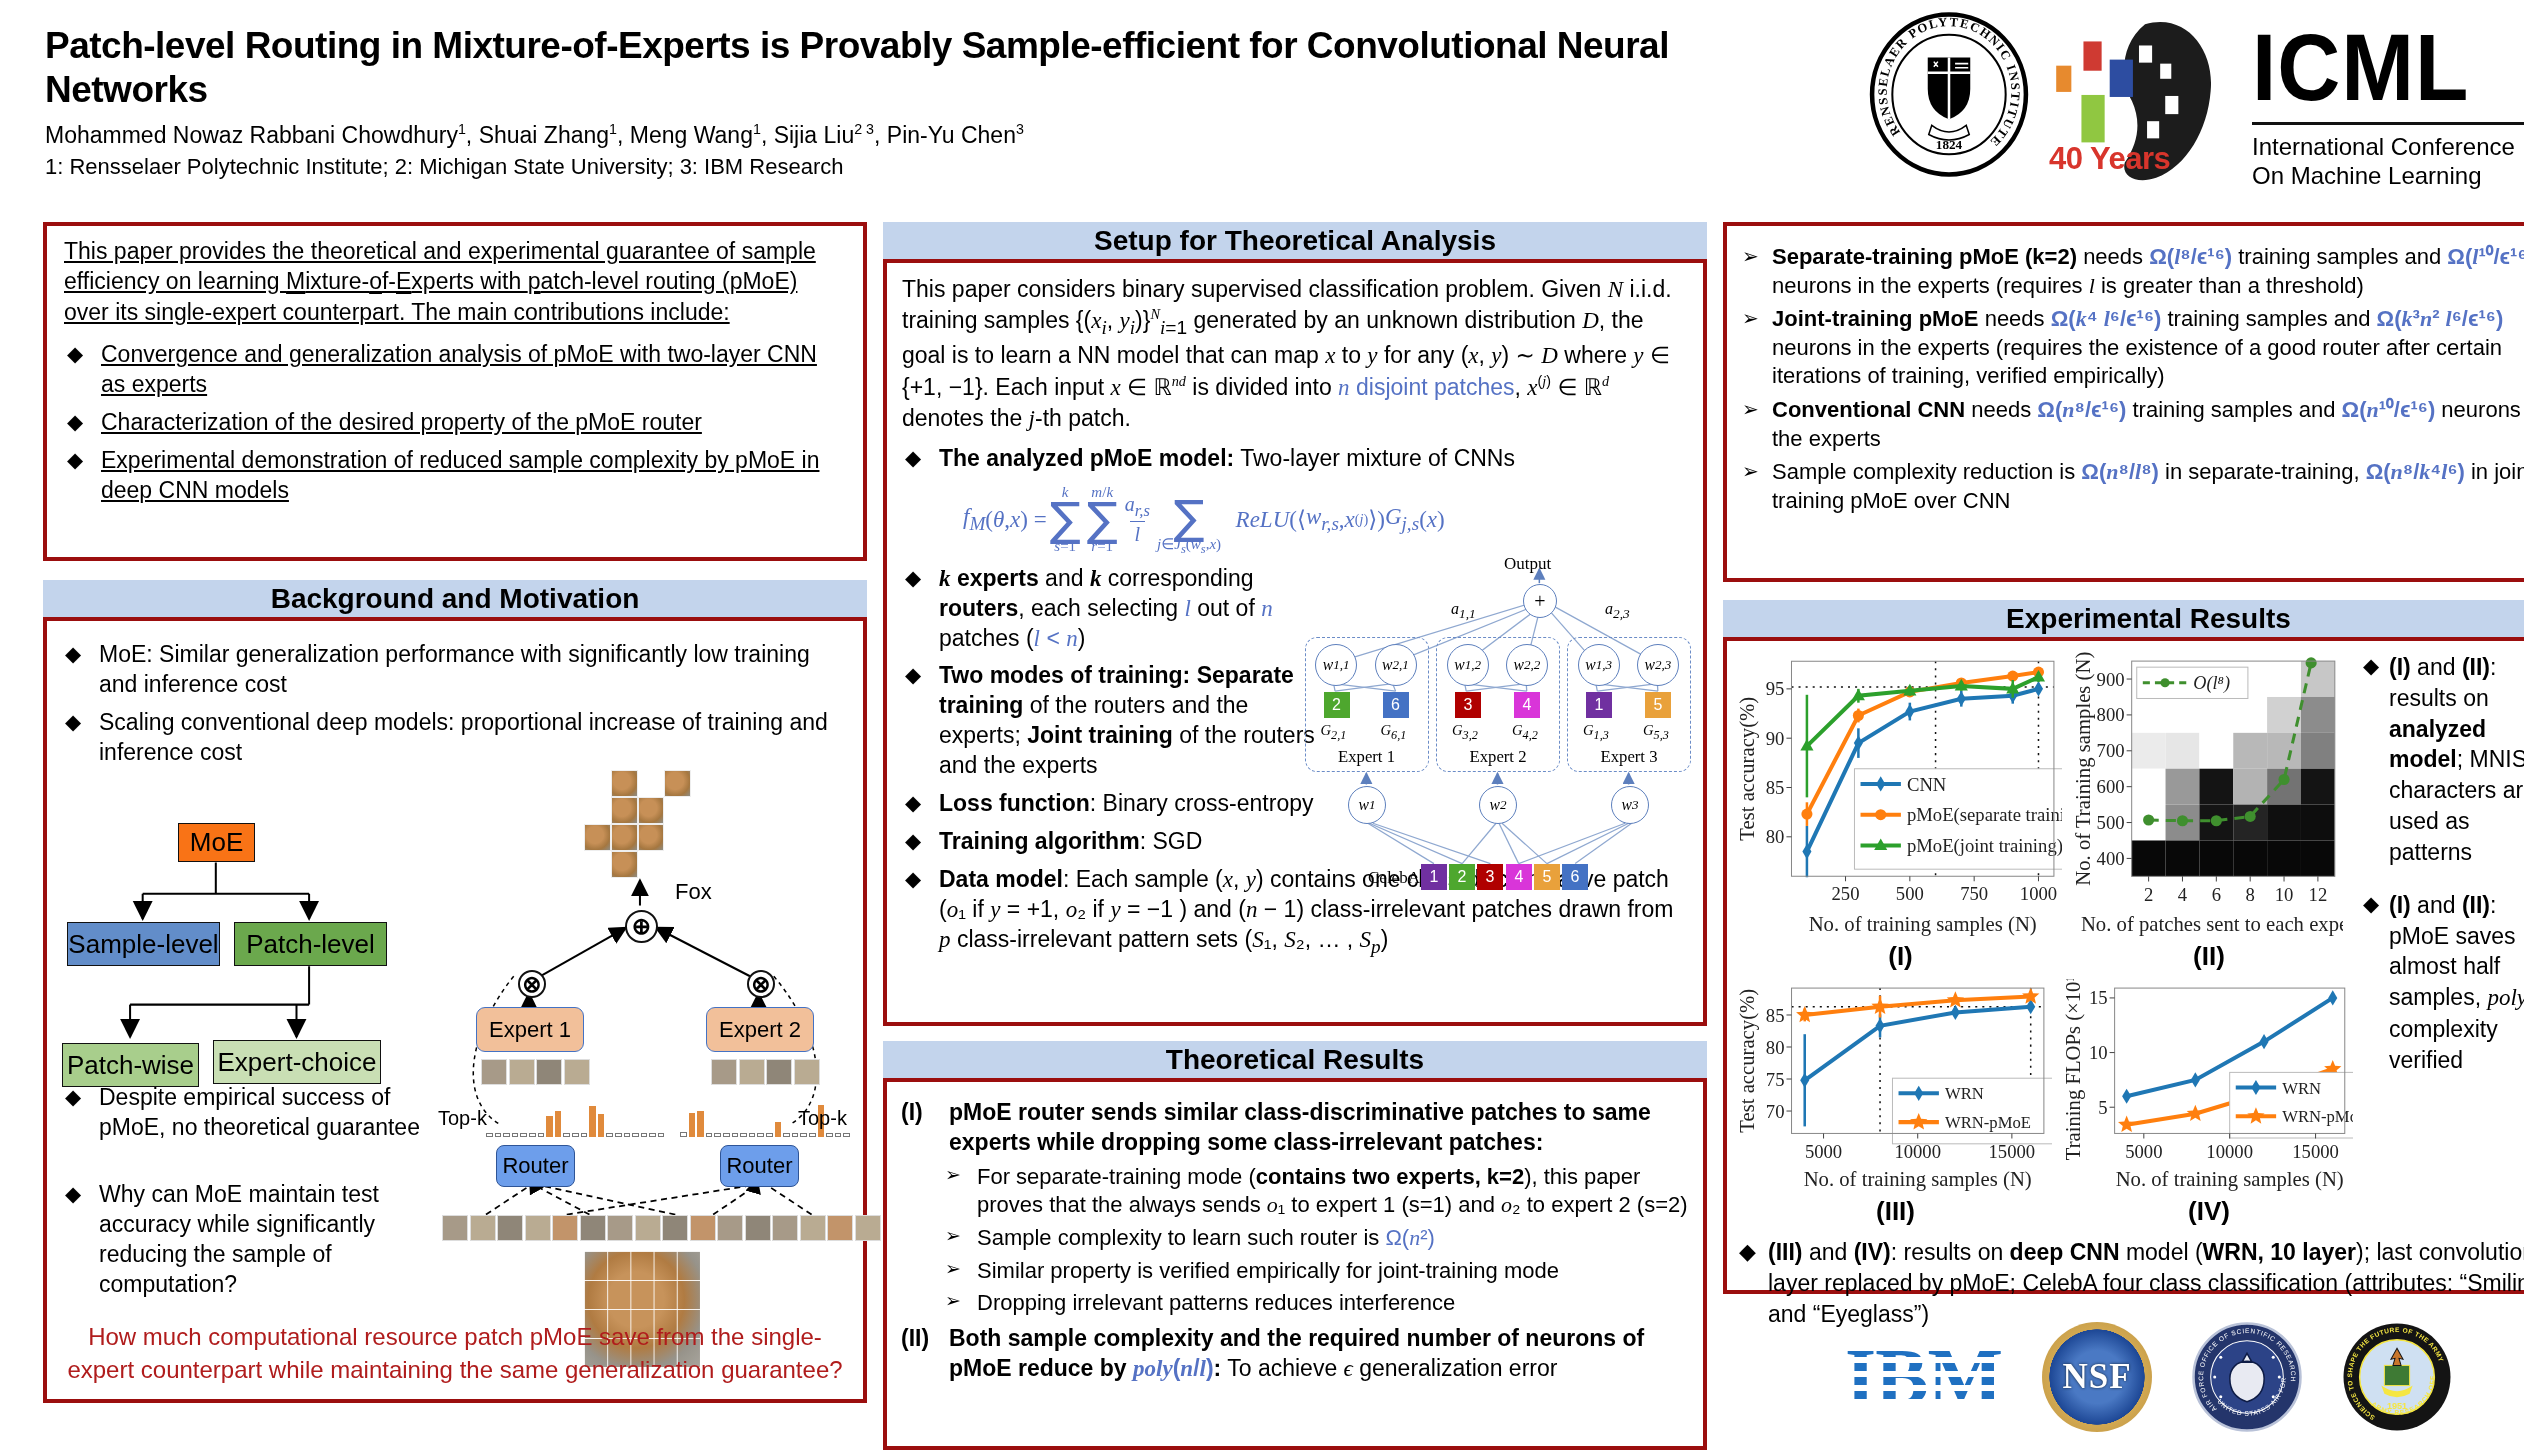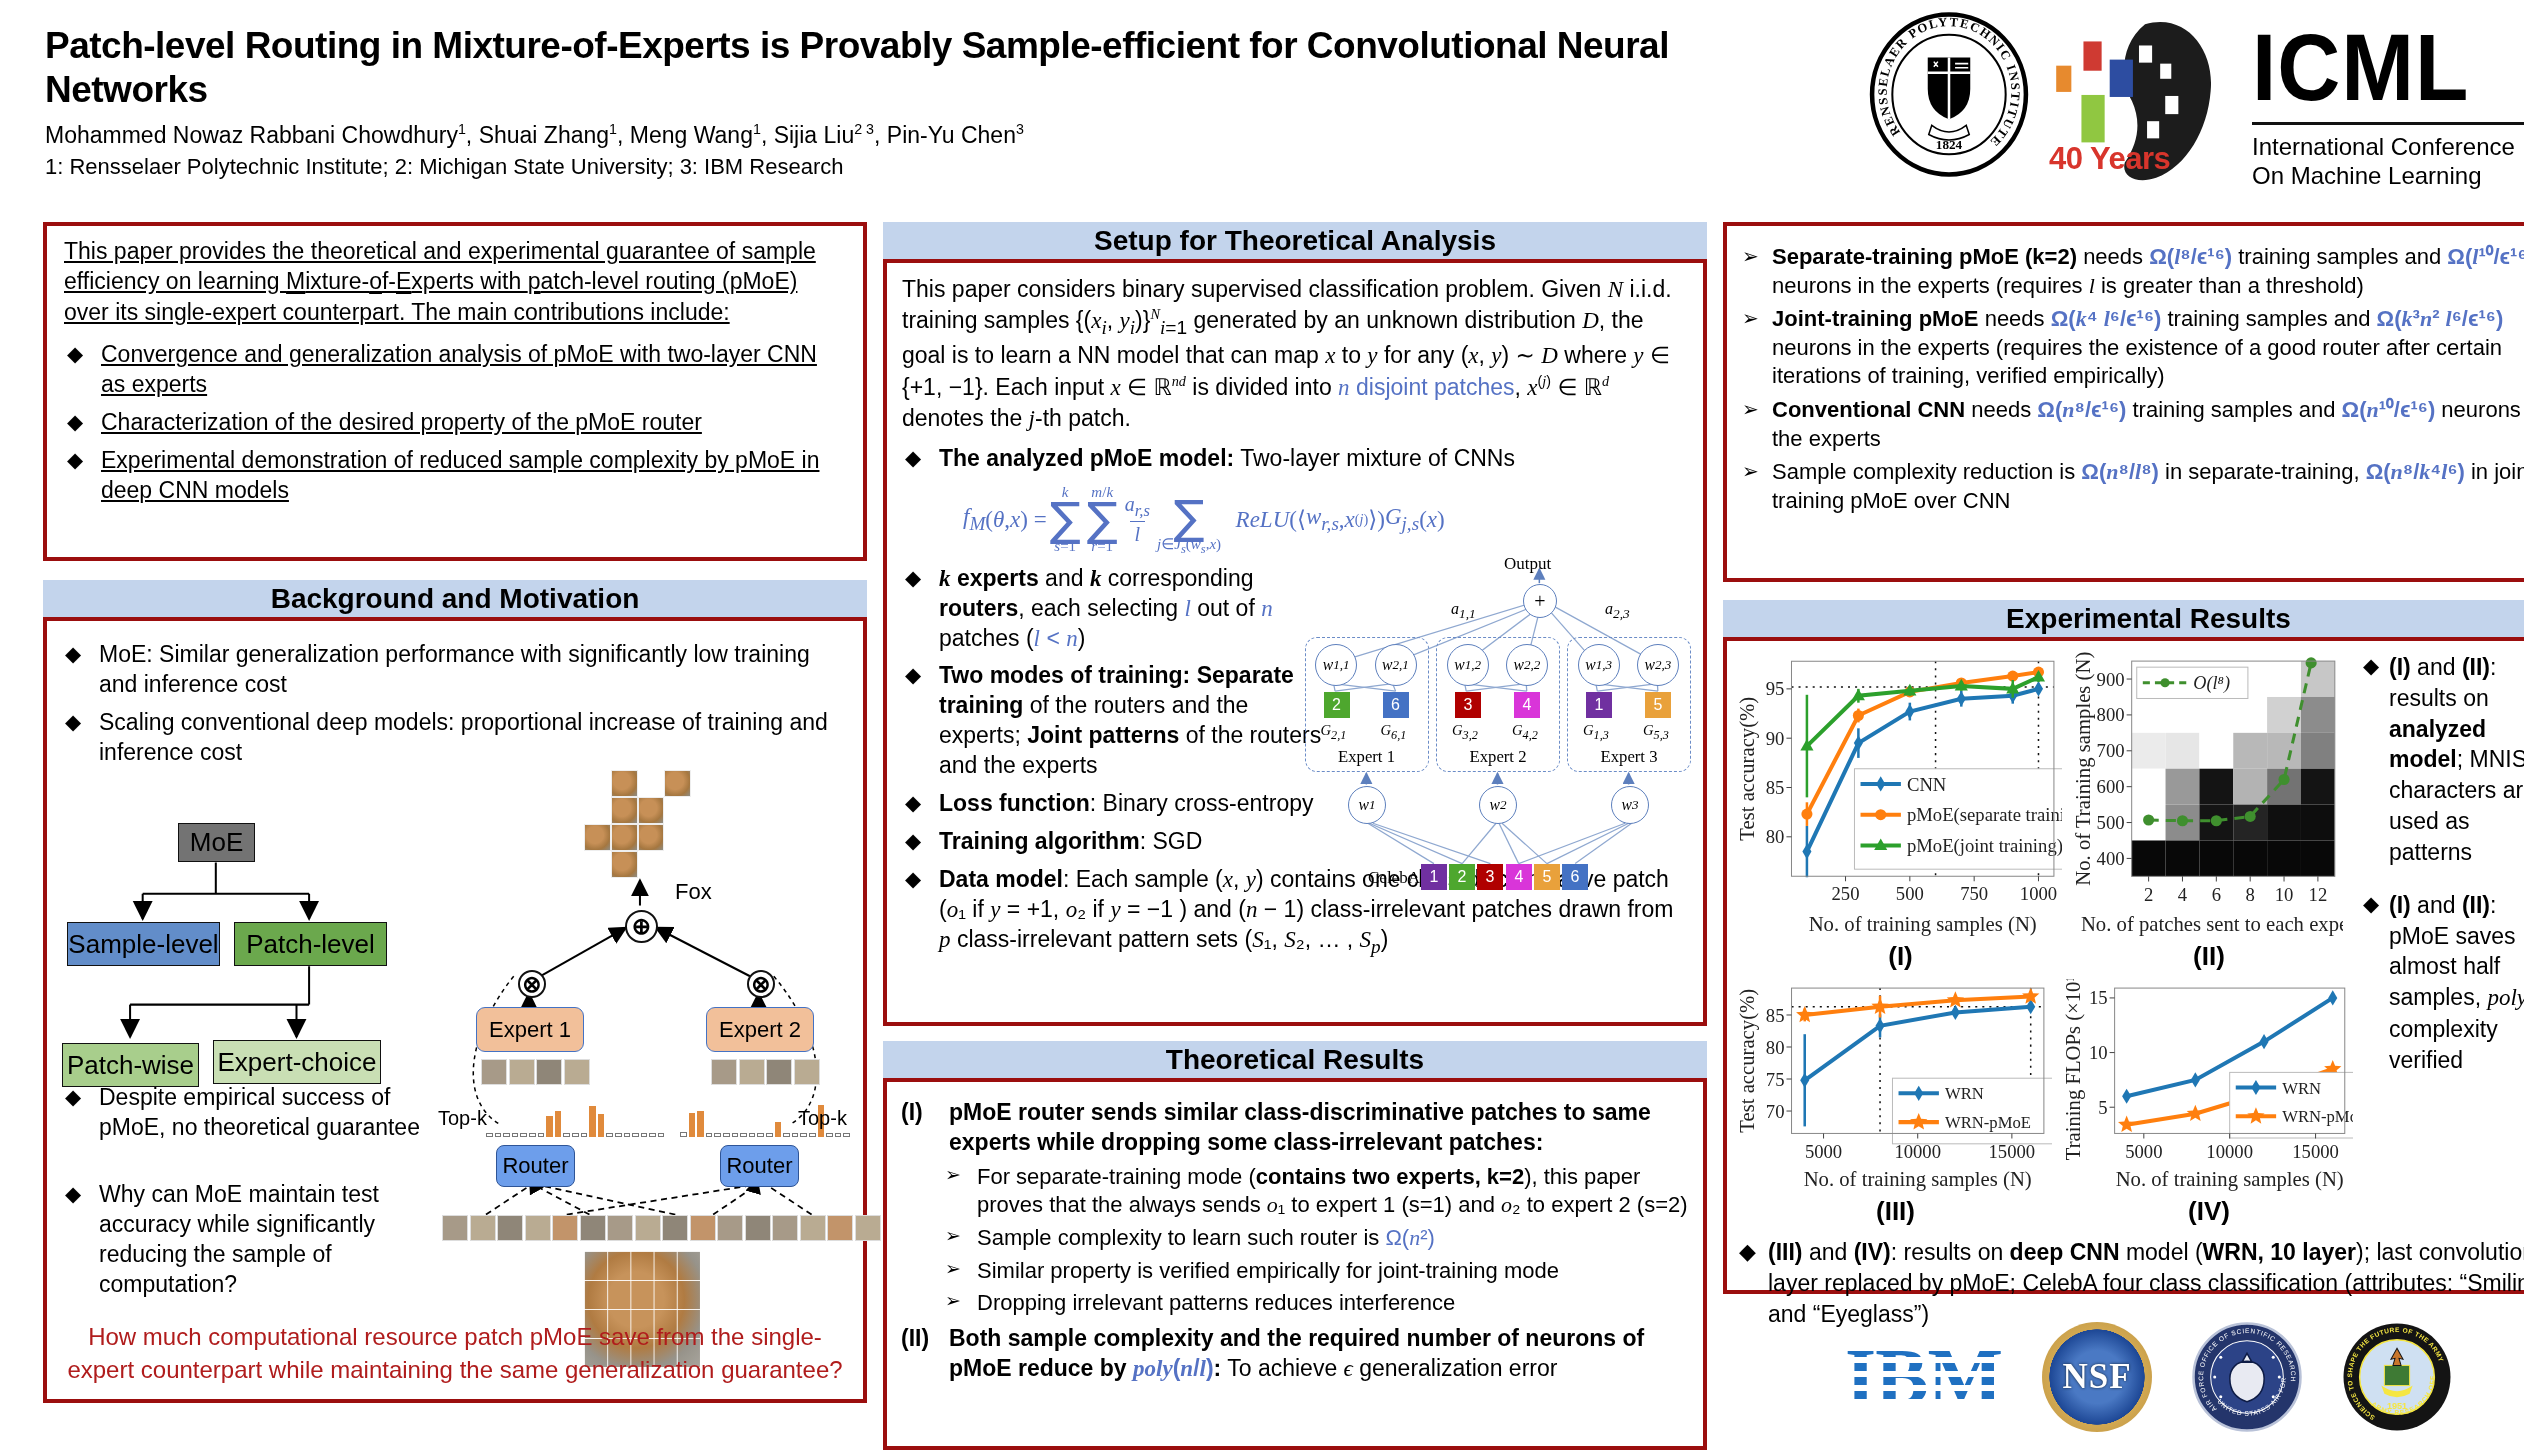"Joint patterns" b { text: patterns -> training }
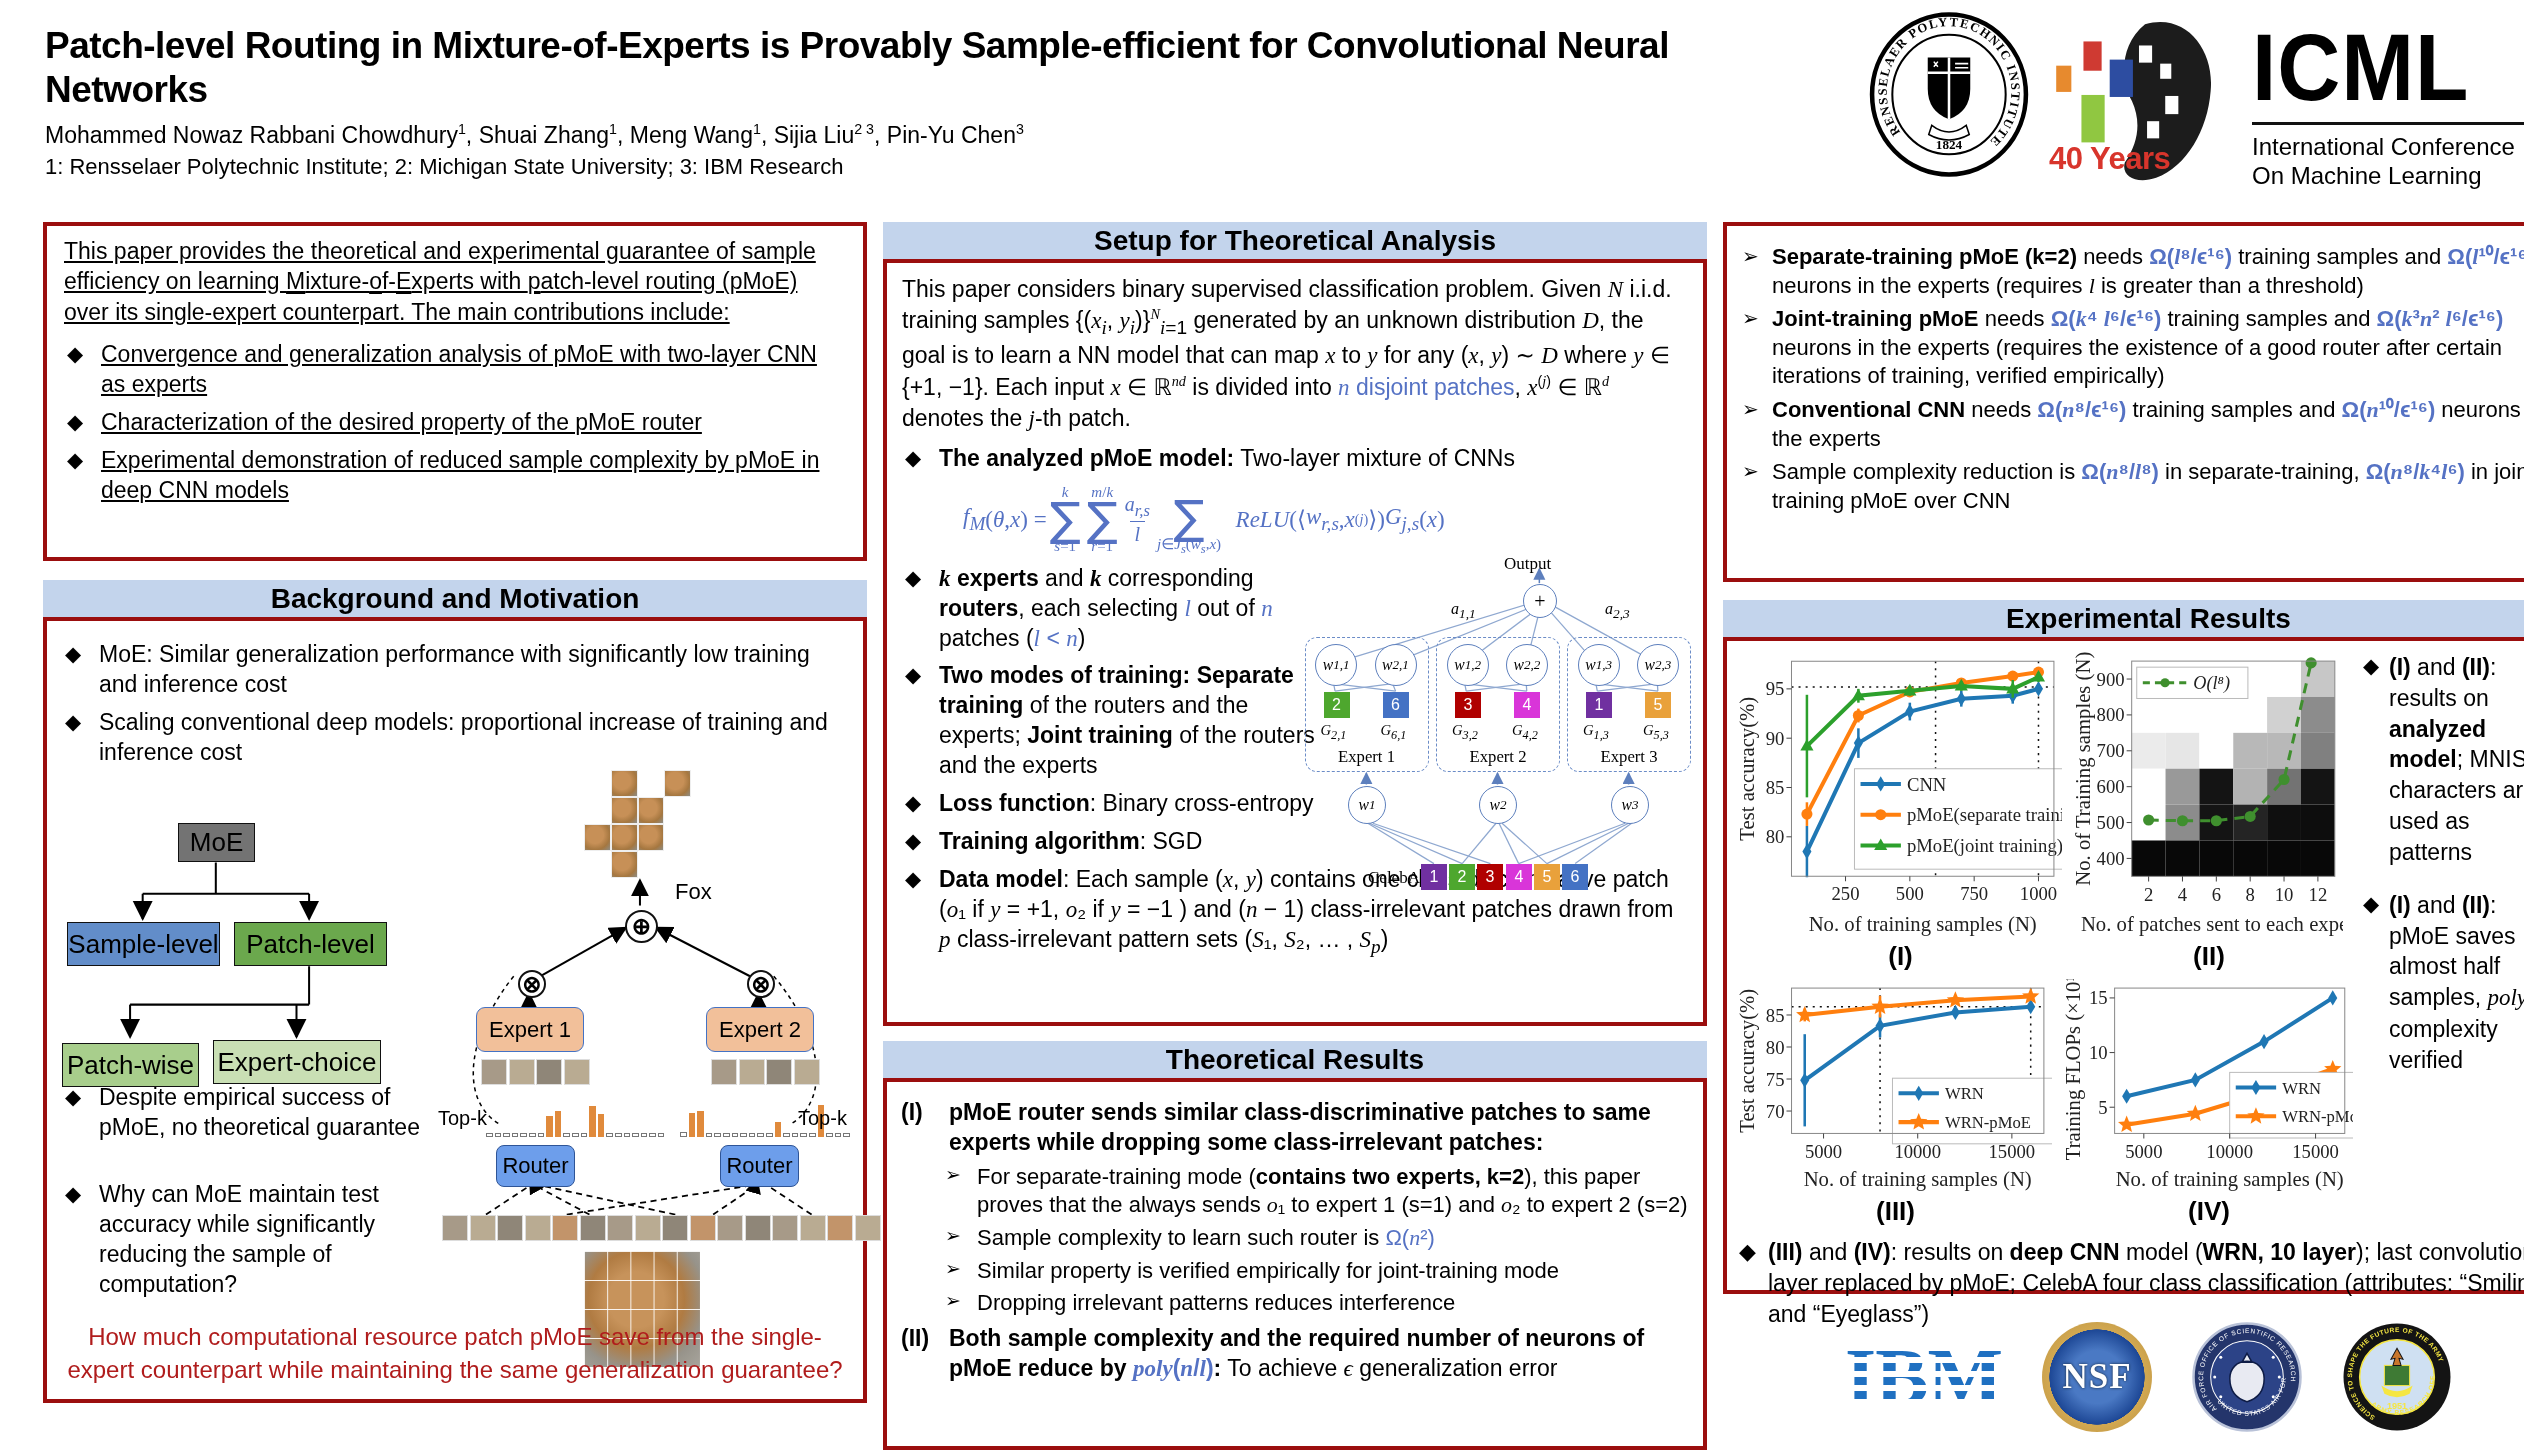"MoE" div.tbox { background: #737373 -> #f97316 }
